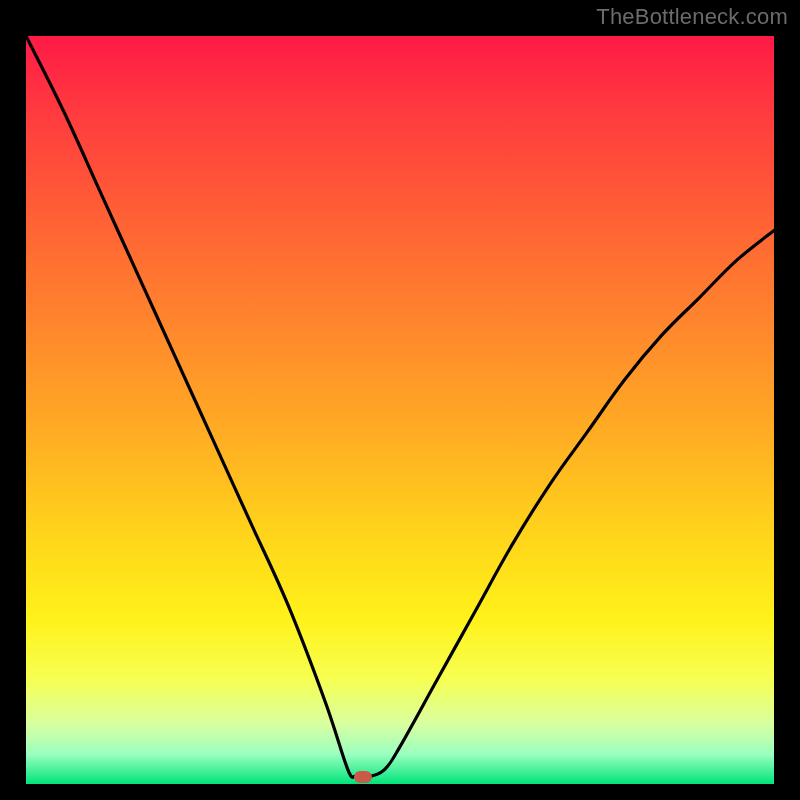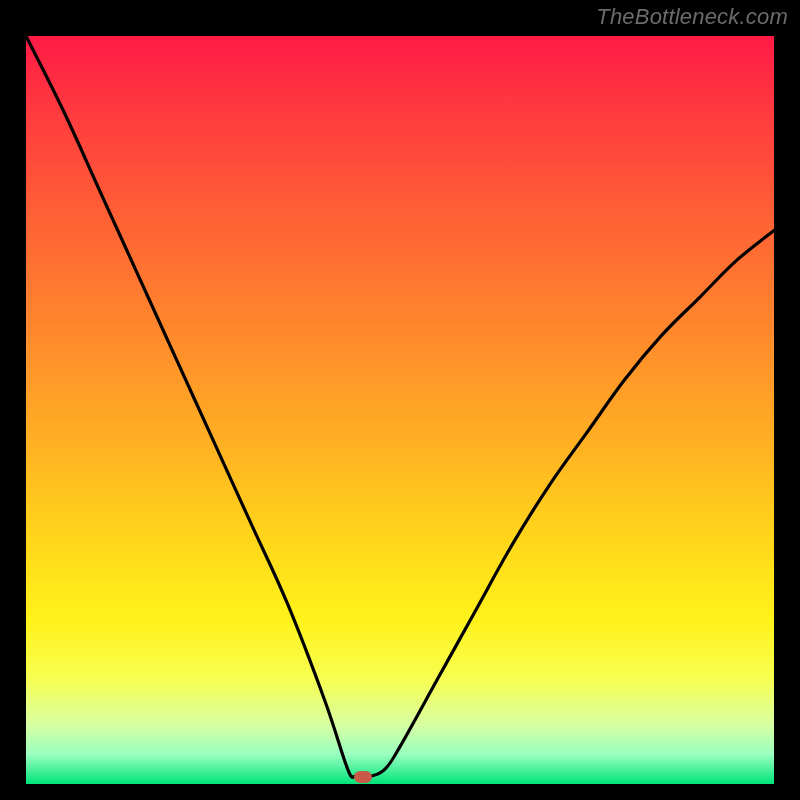"TheBottleneck.com" .watermark { font-style: italic -> none }
